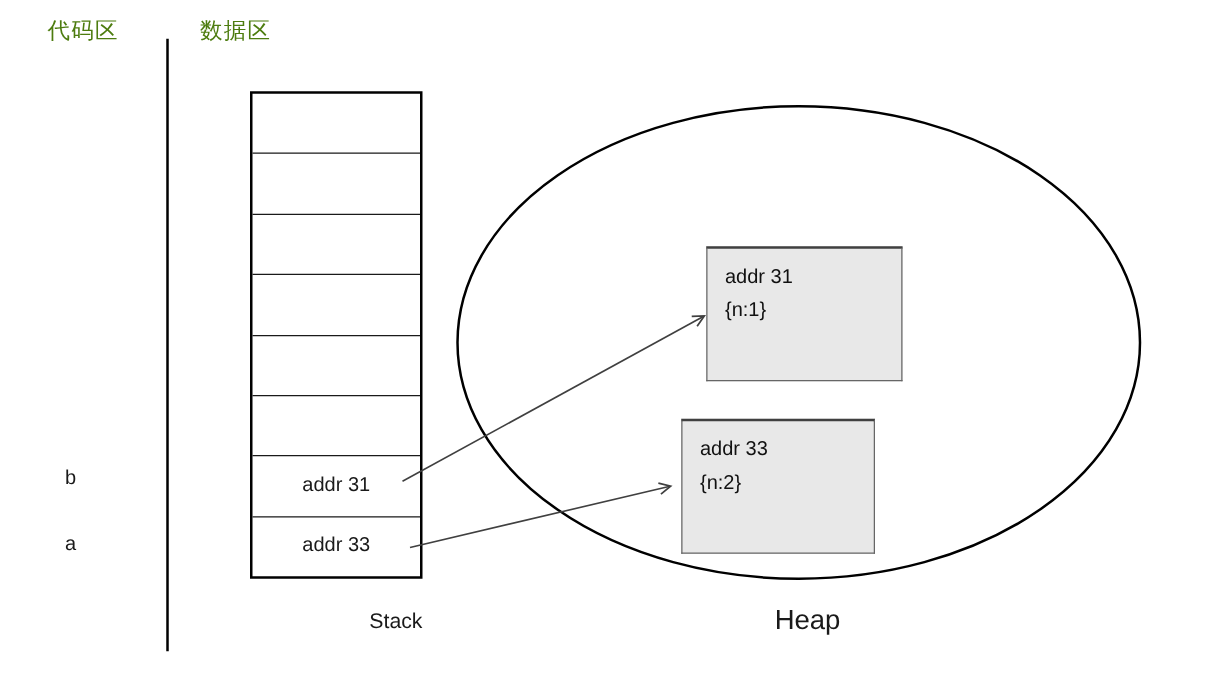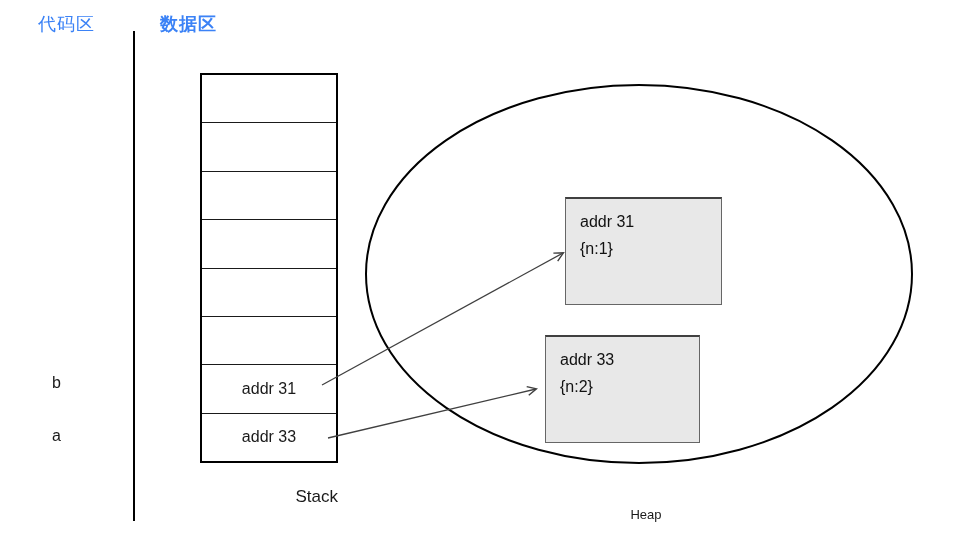"代码区" .region-label { color: #3b82f6 -> #4d7c0f }
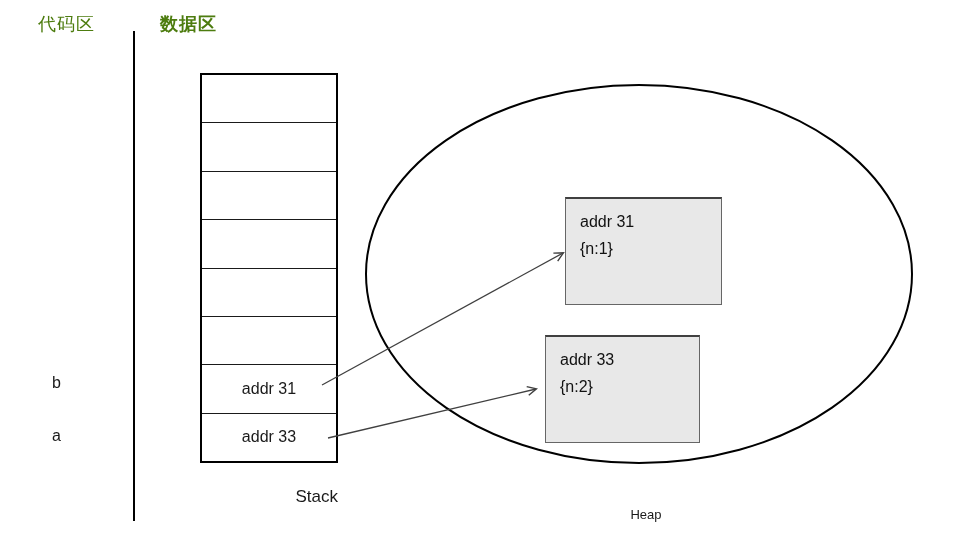"数据区" div.abs { font-weight: bold -> none }
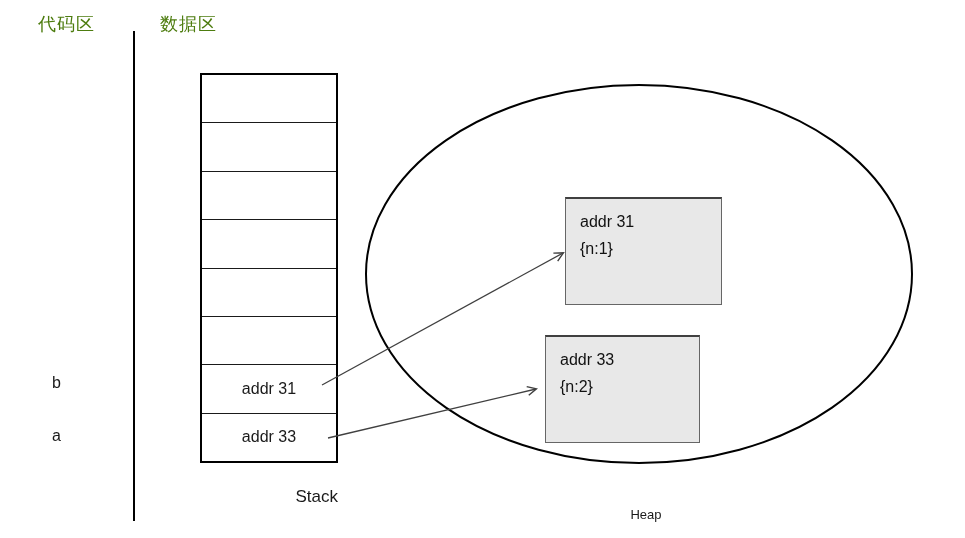"Heap" #heap-caption { font-size: 13px -> 22px; margin-top: 24px -> none }
